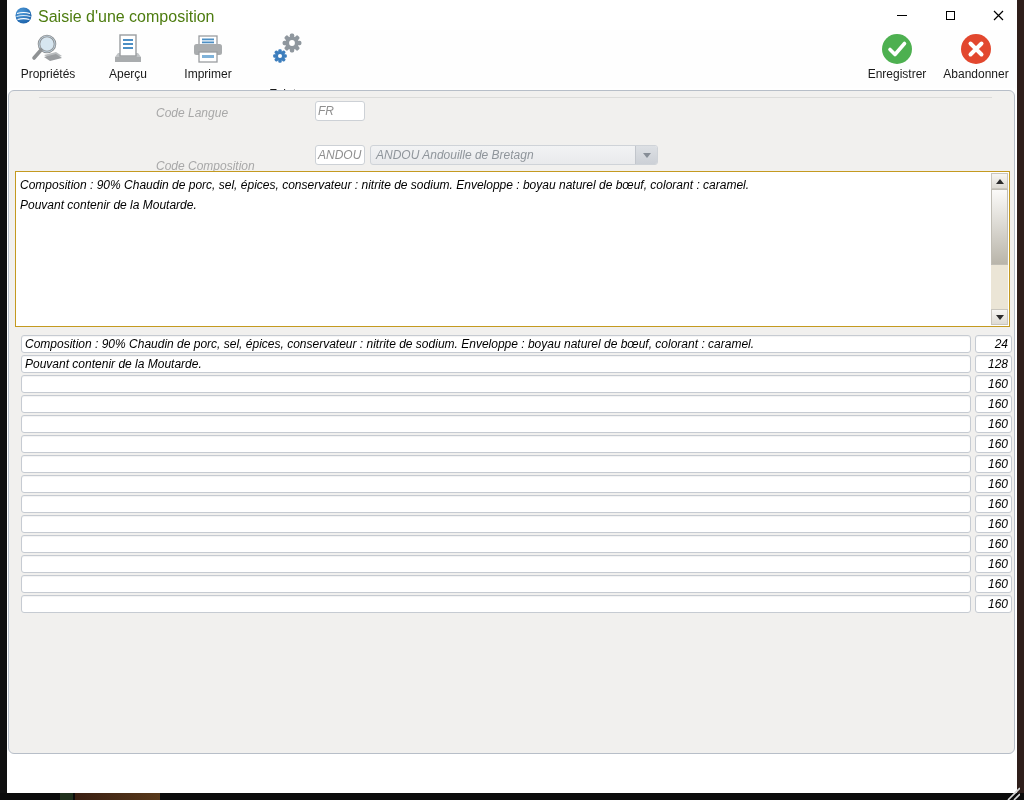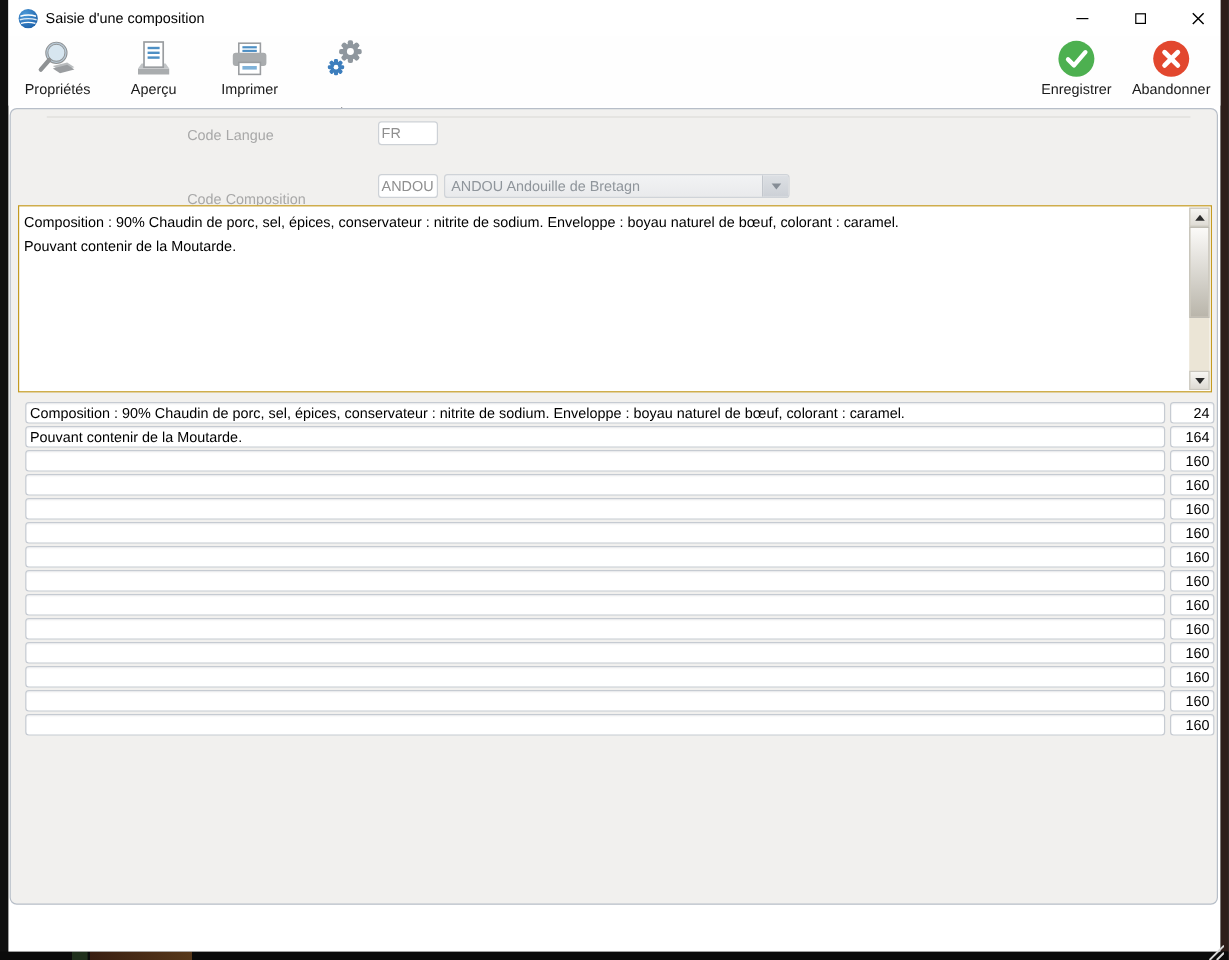"Saisie d'une composition" .window-title { color: #000000 -> #4d7c0f; font-size: 12px -> 16px }
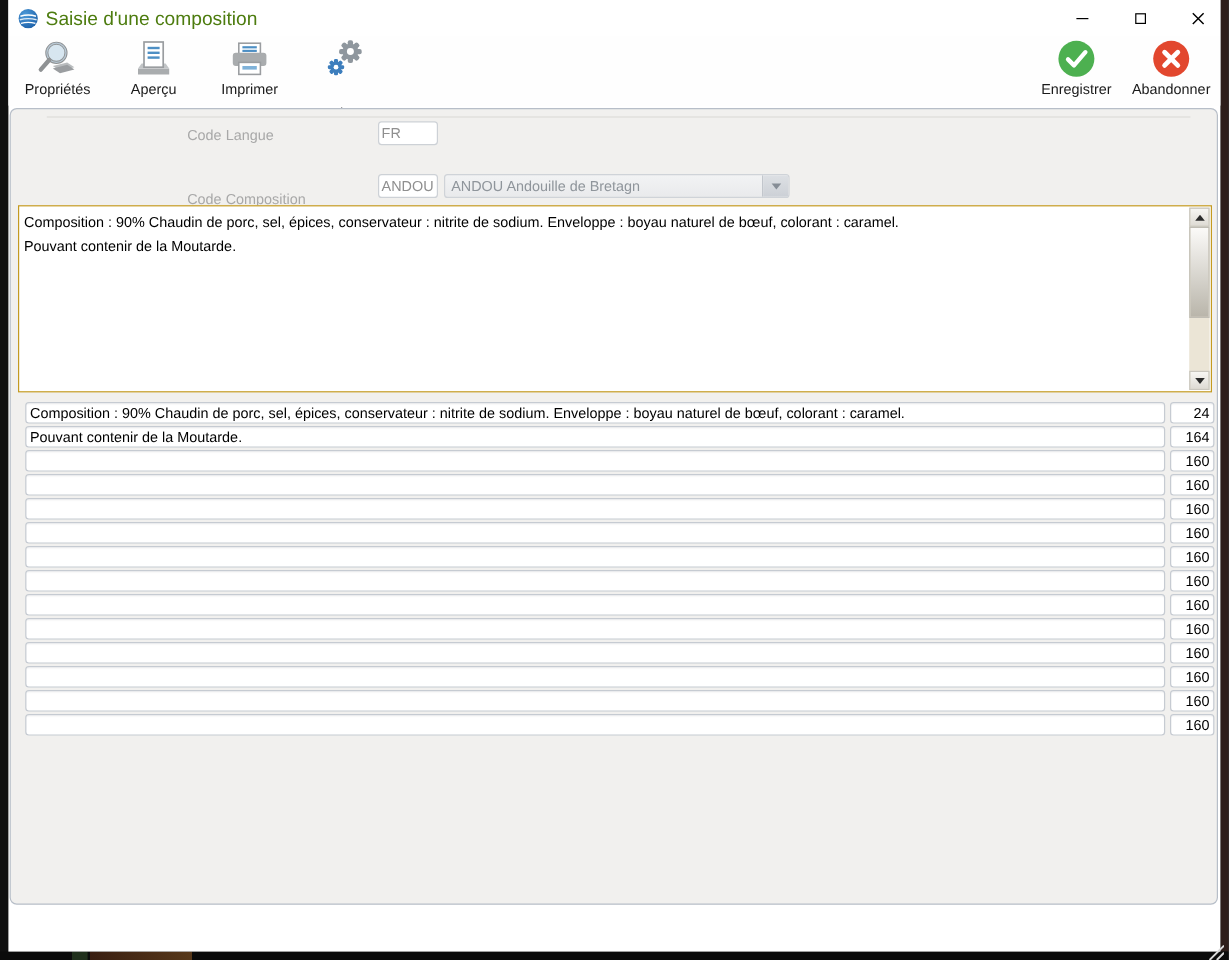"Code Langue" .panel { font-style: none -> italic }
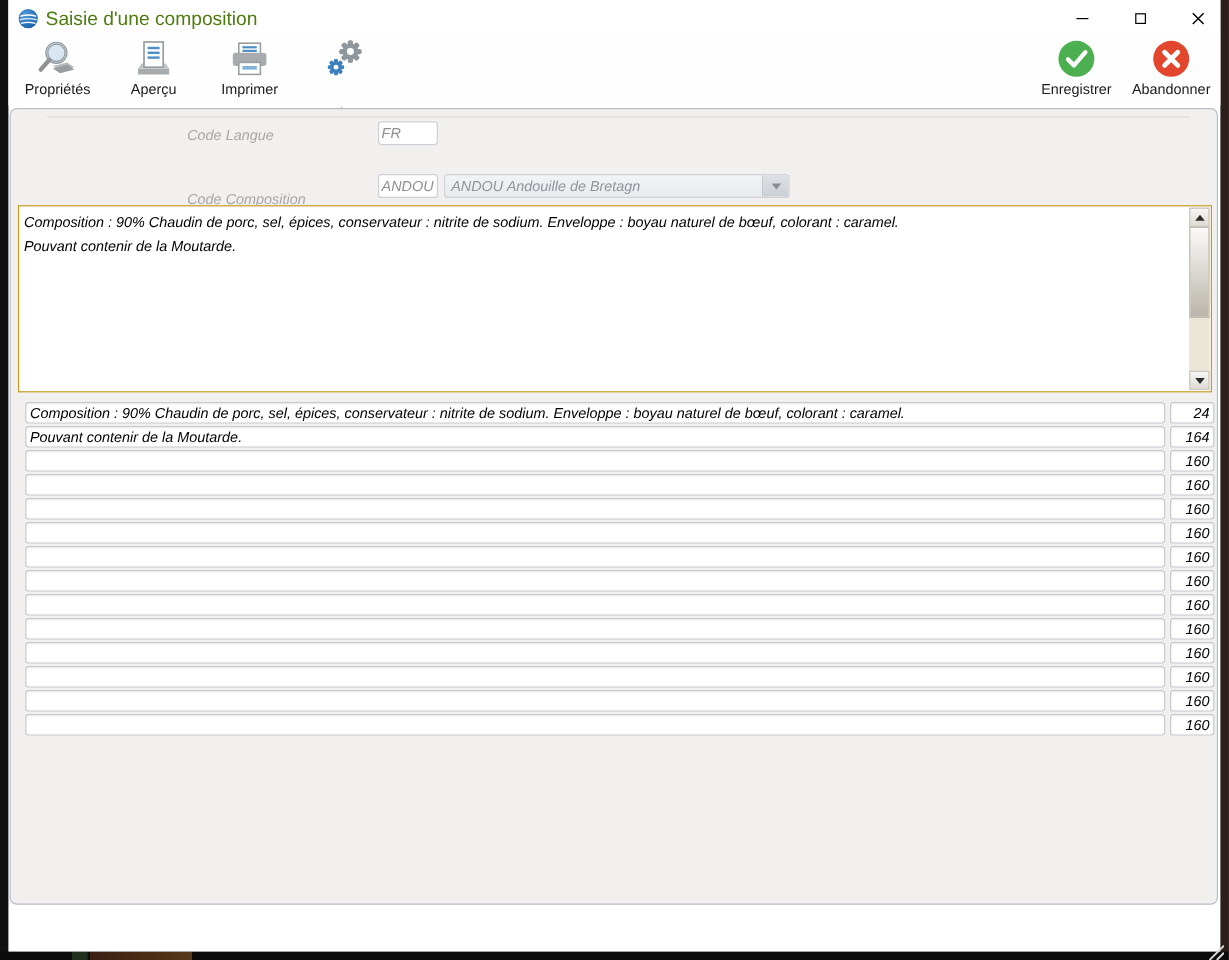"164" div.line-count { text: 164 -> 128 }
